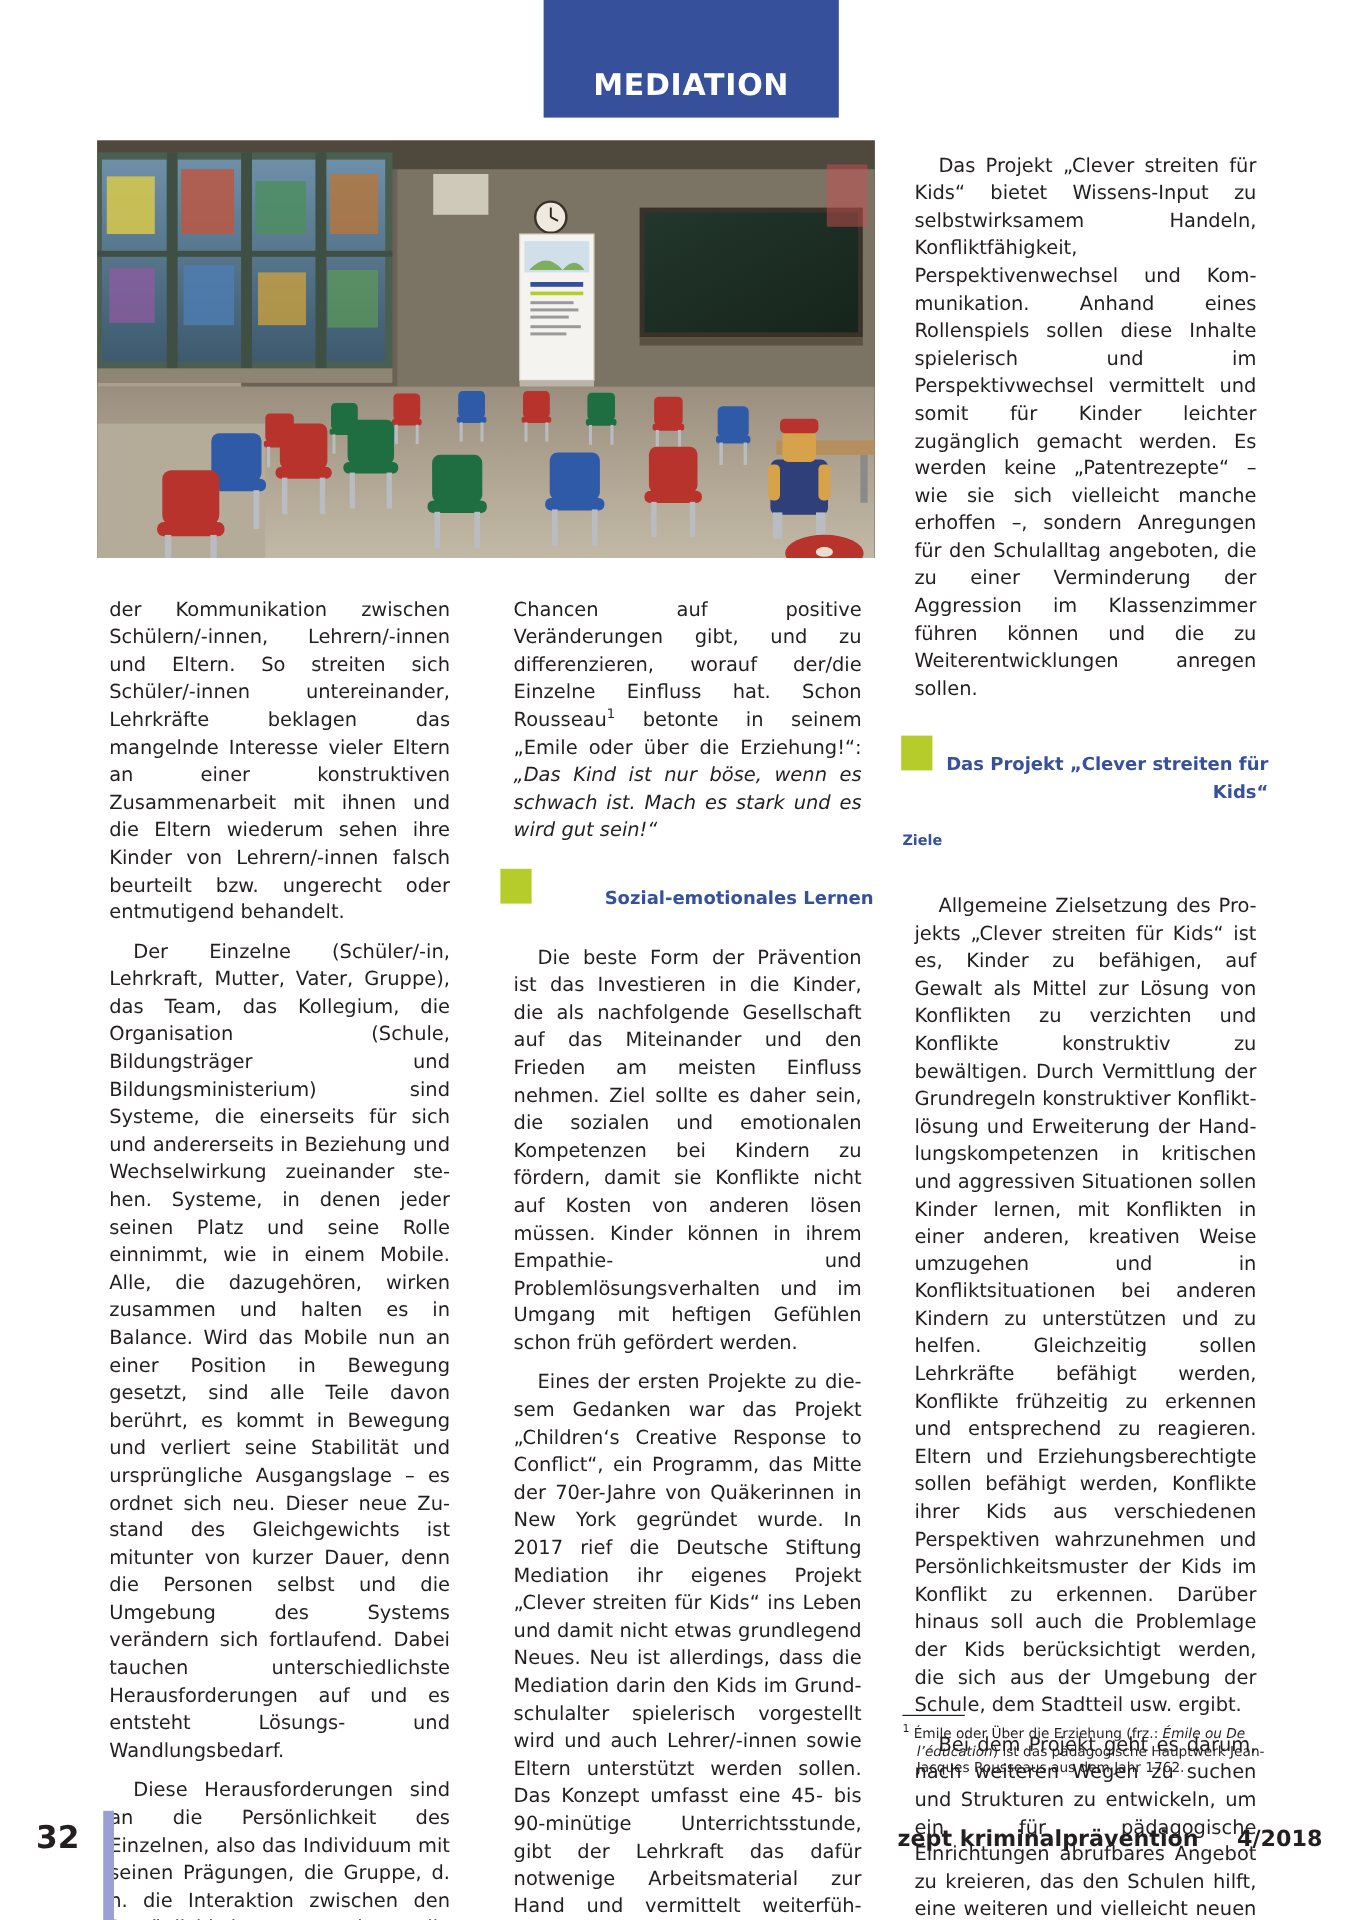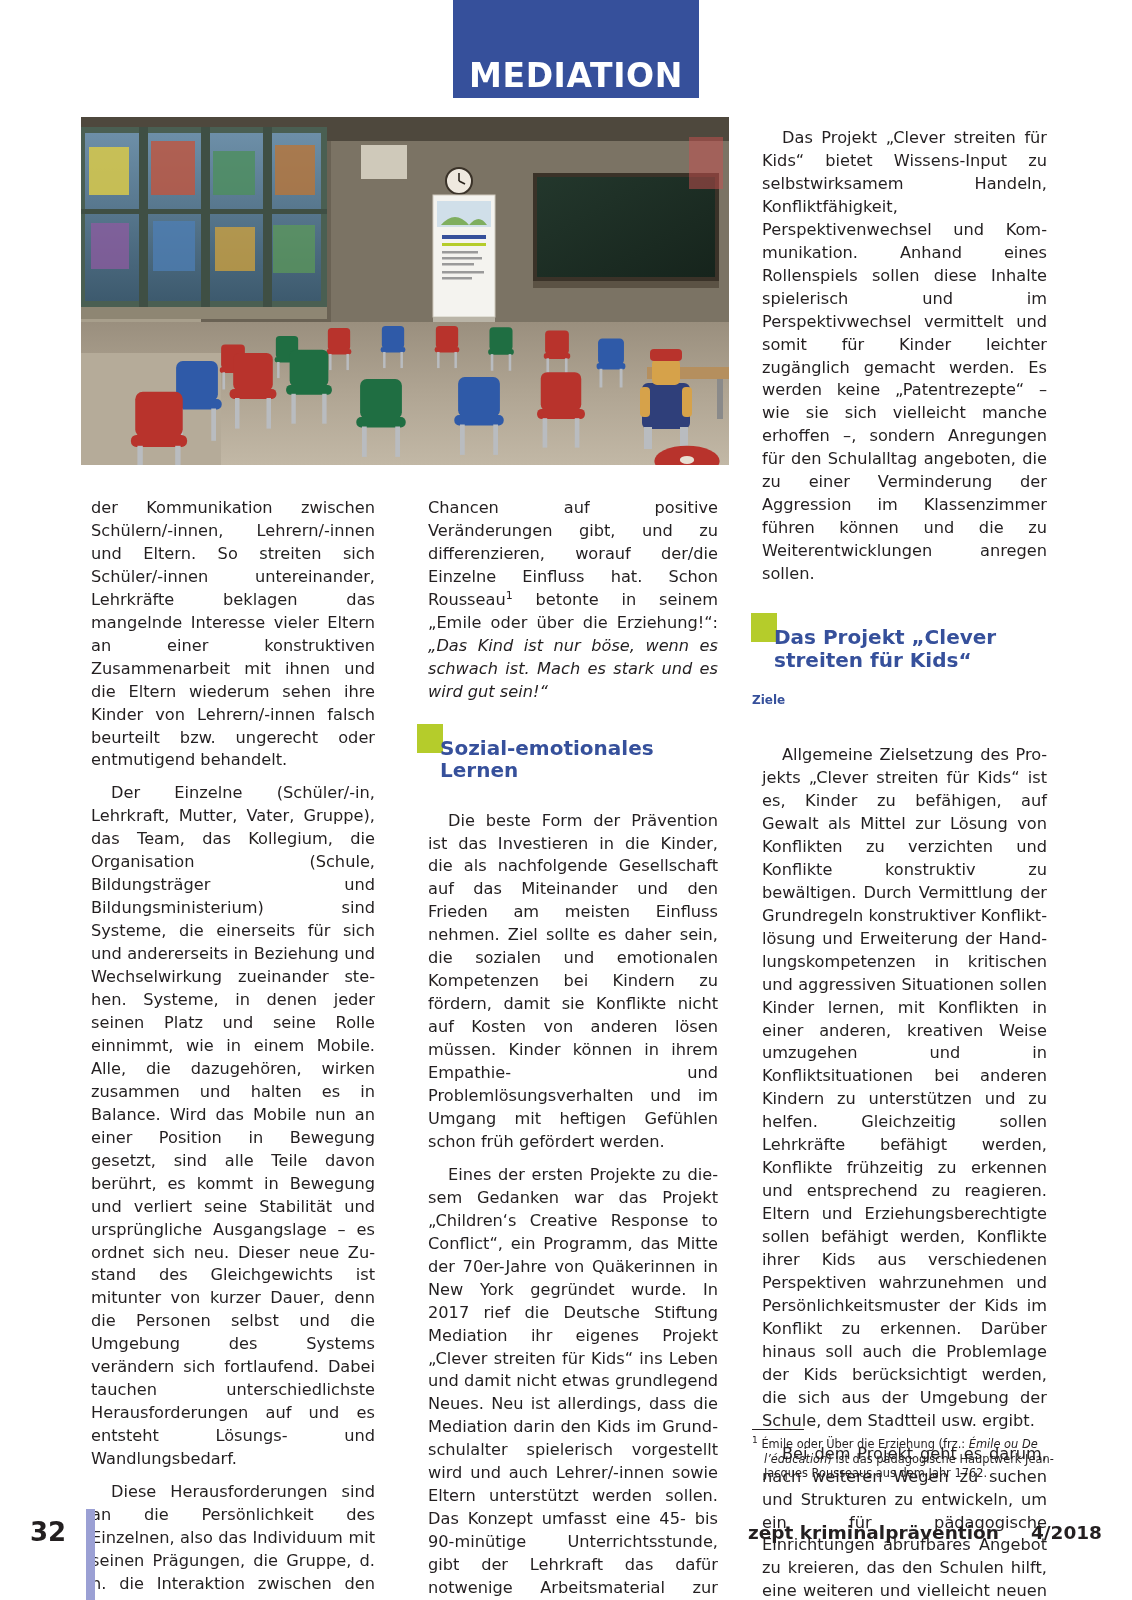"MEDIATION" .header-title { font-size: 33px -> 25px }
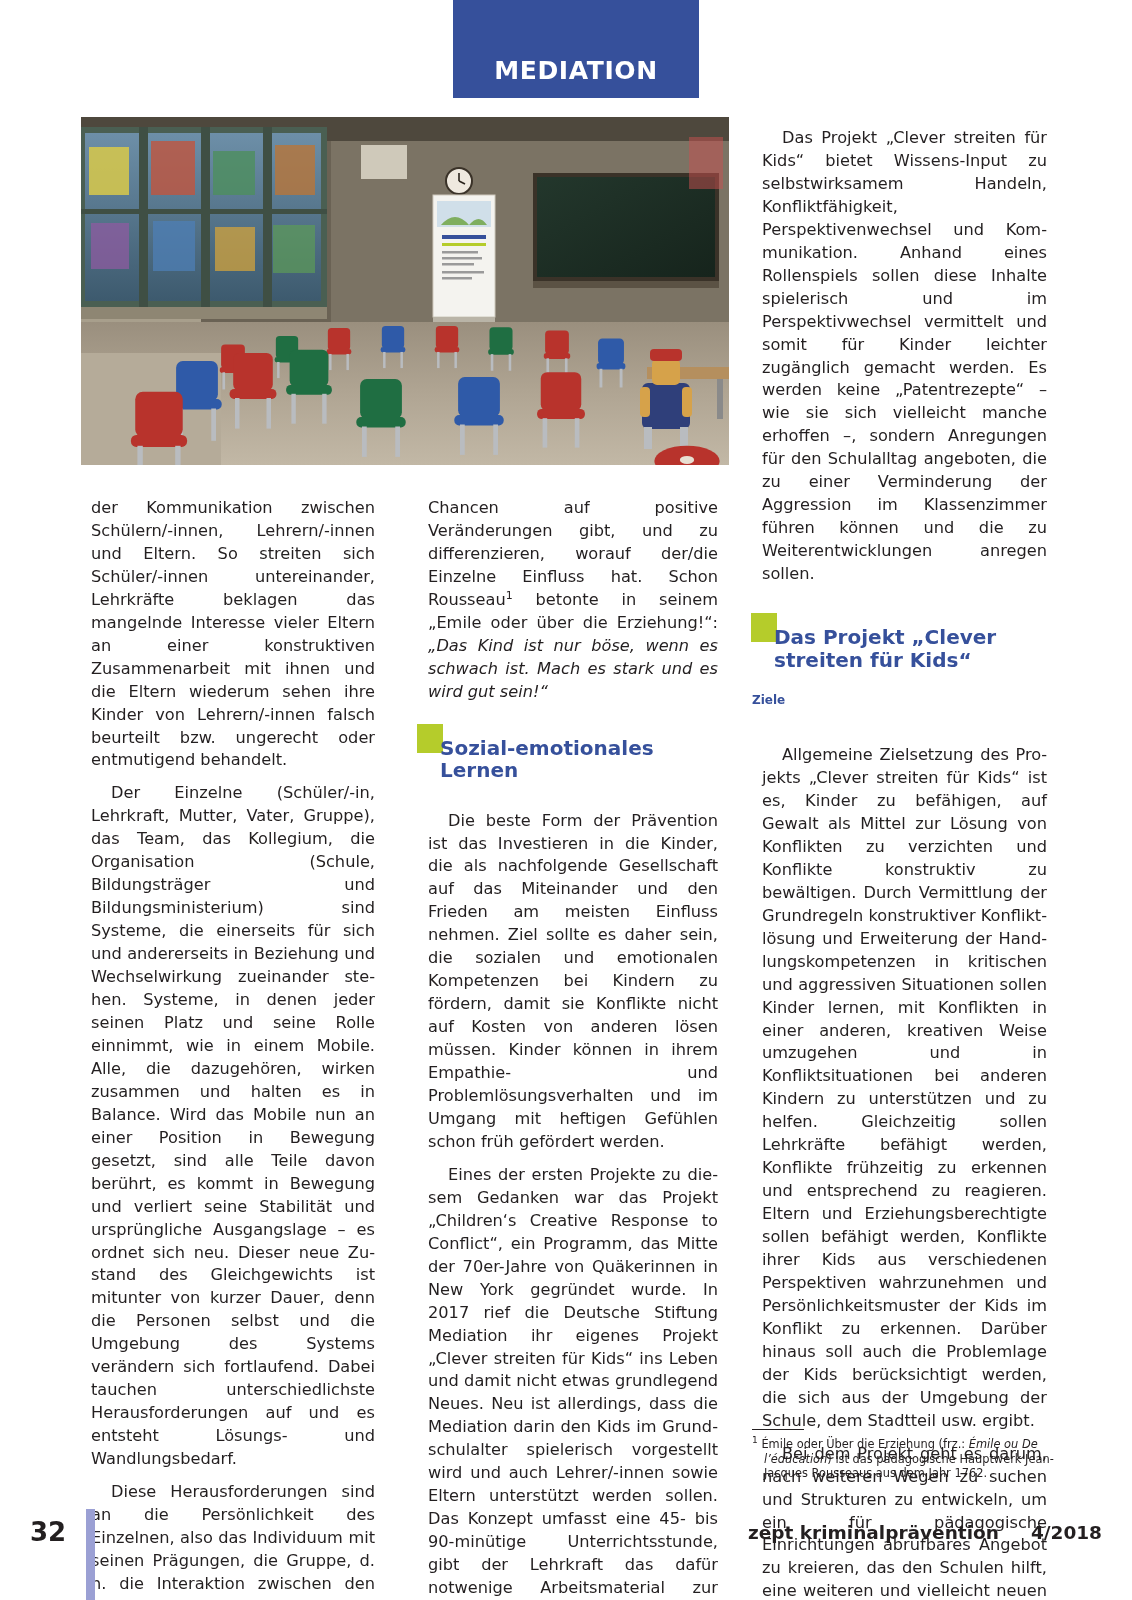"Das Projekt „Clever streiten für Kids“" .head-text { font-size: 20px -> 15px; text-align: left -> right }
